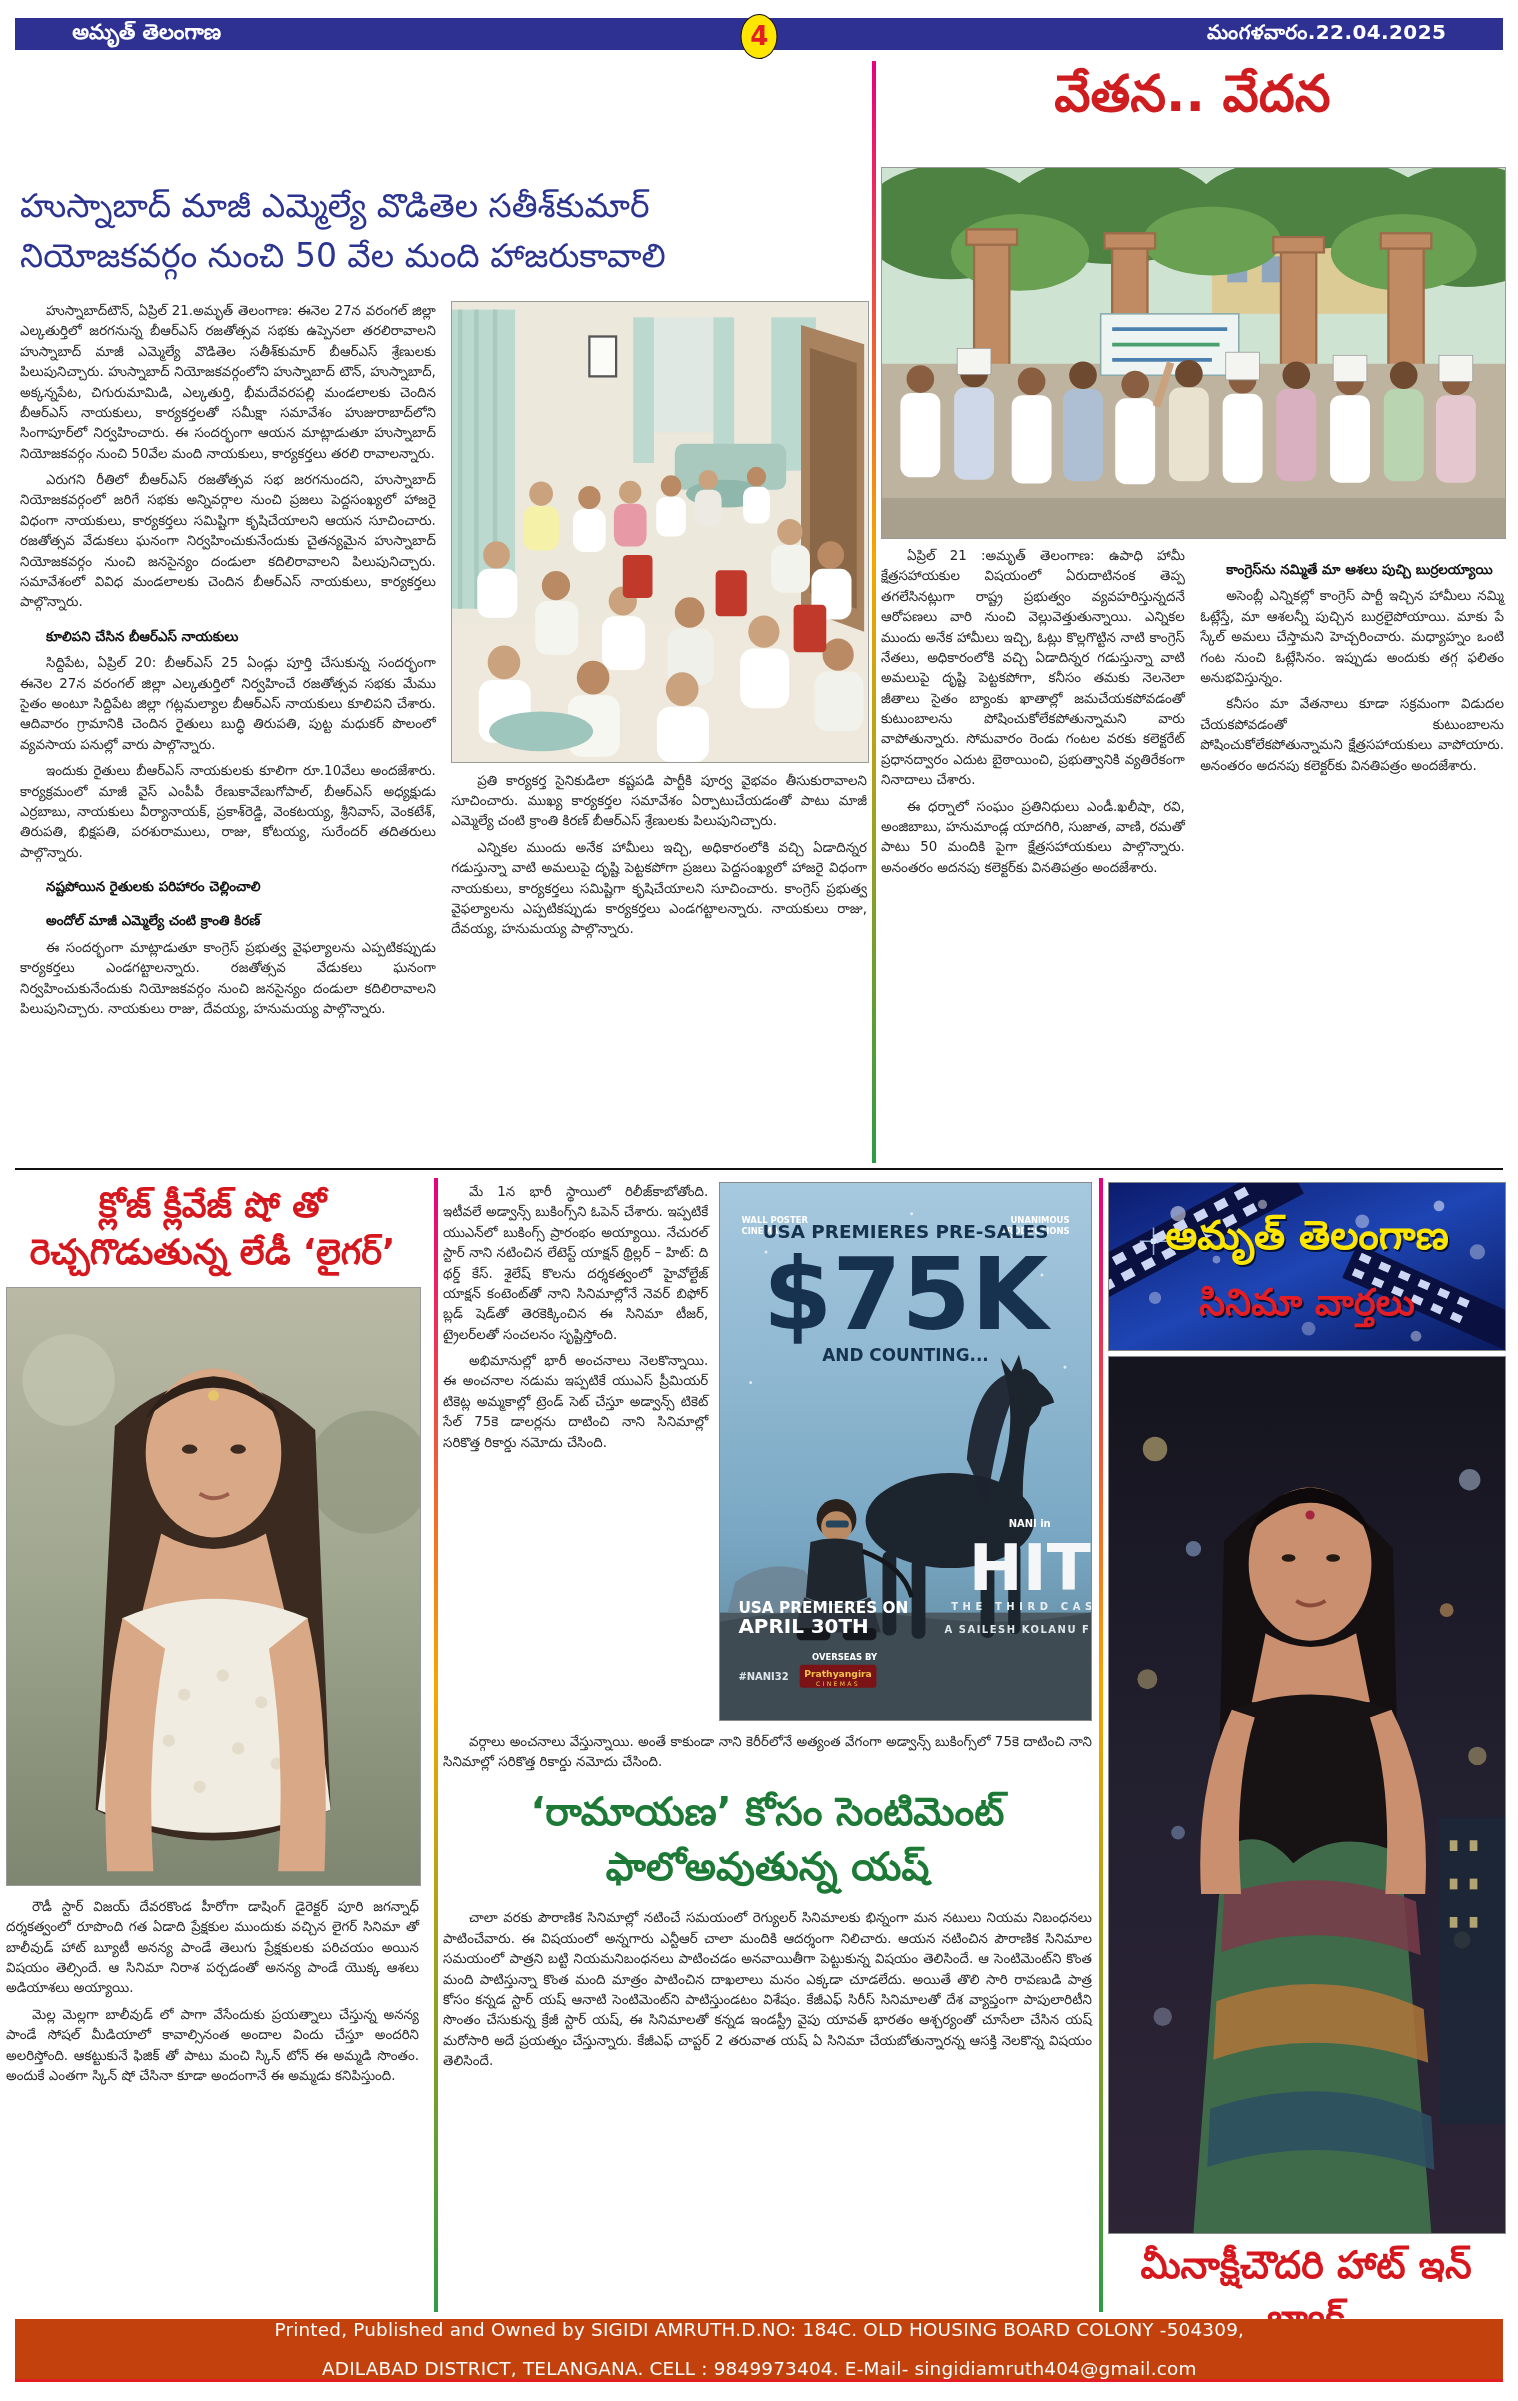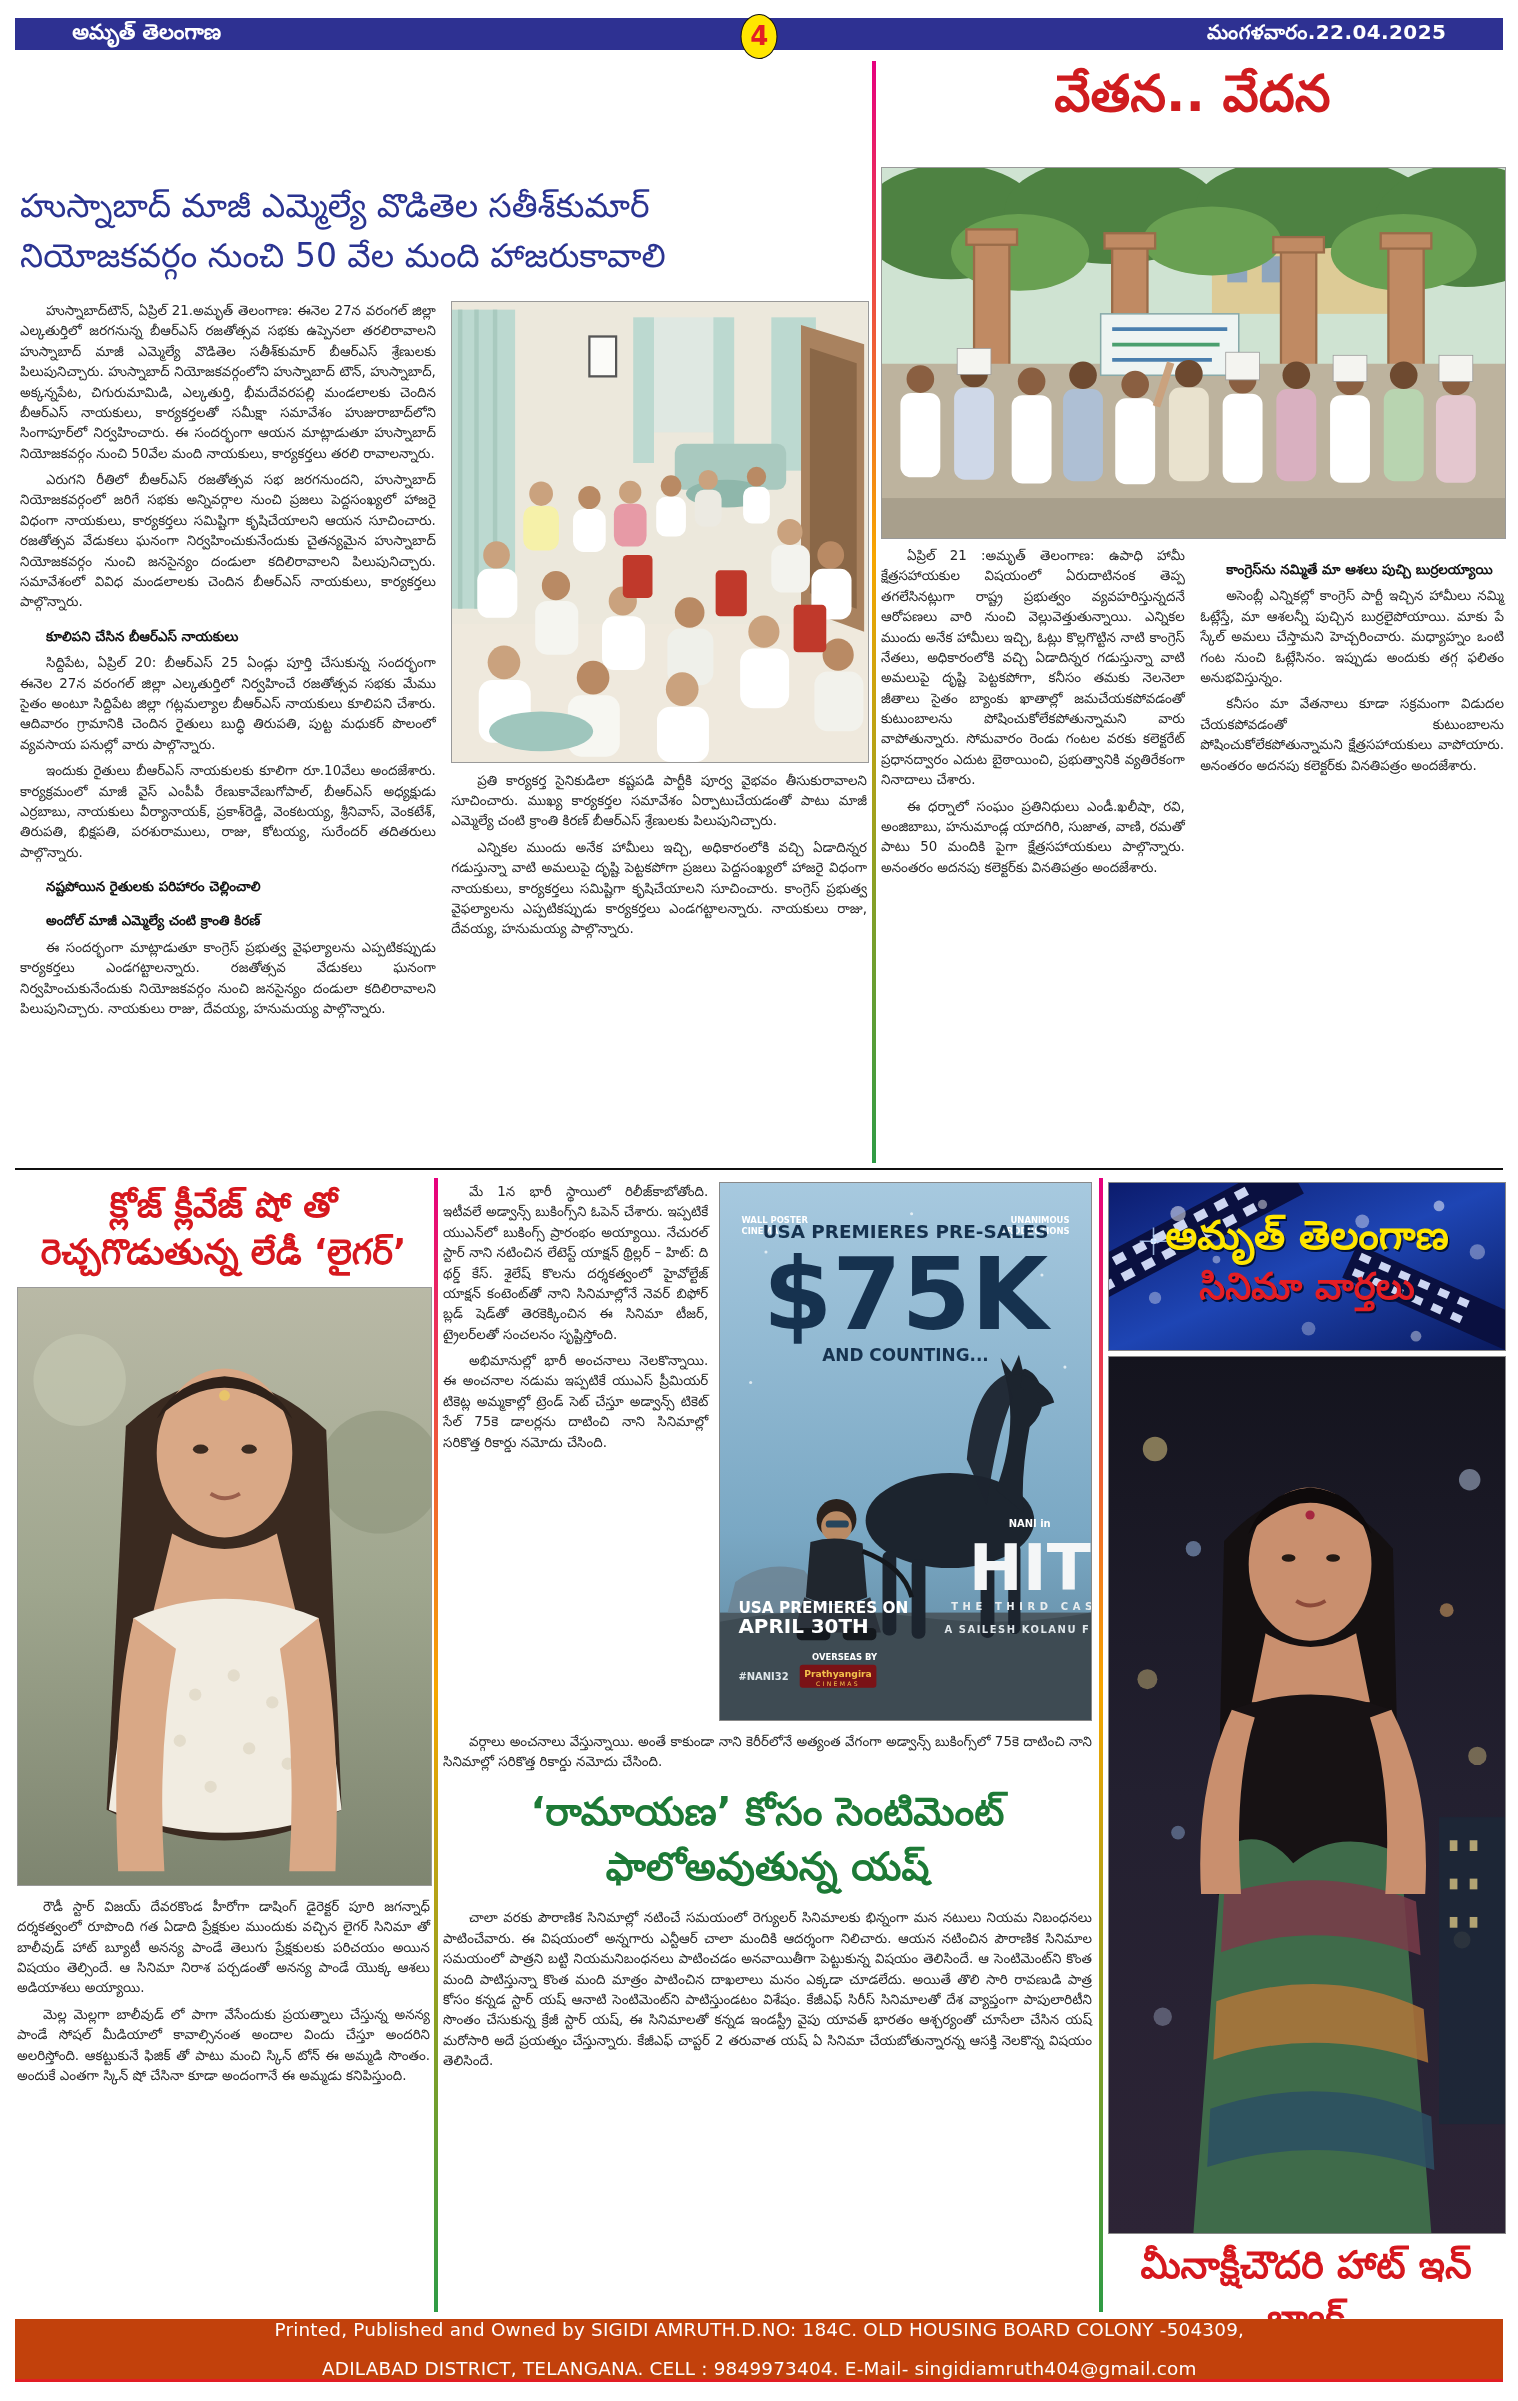"క్లోజ్ క్లీవేజ్ షో తో" .ana-block { left: 17px -> 6px }
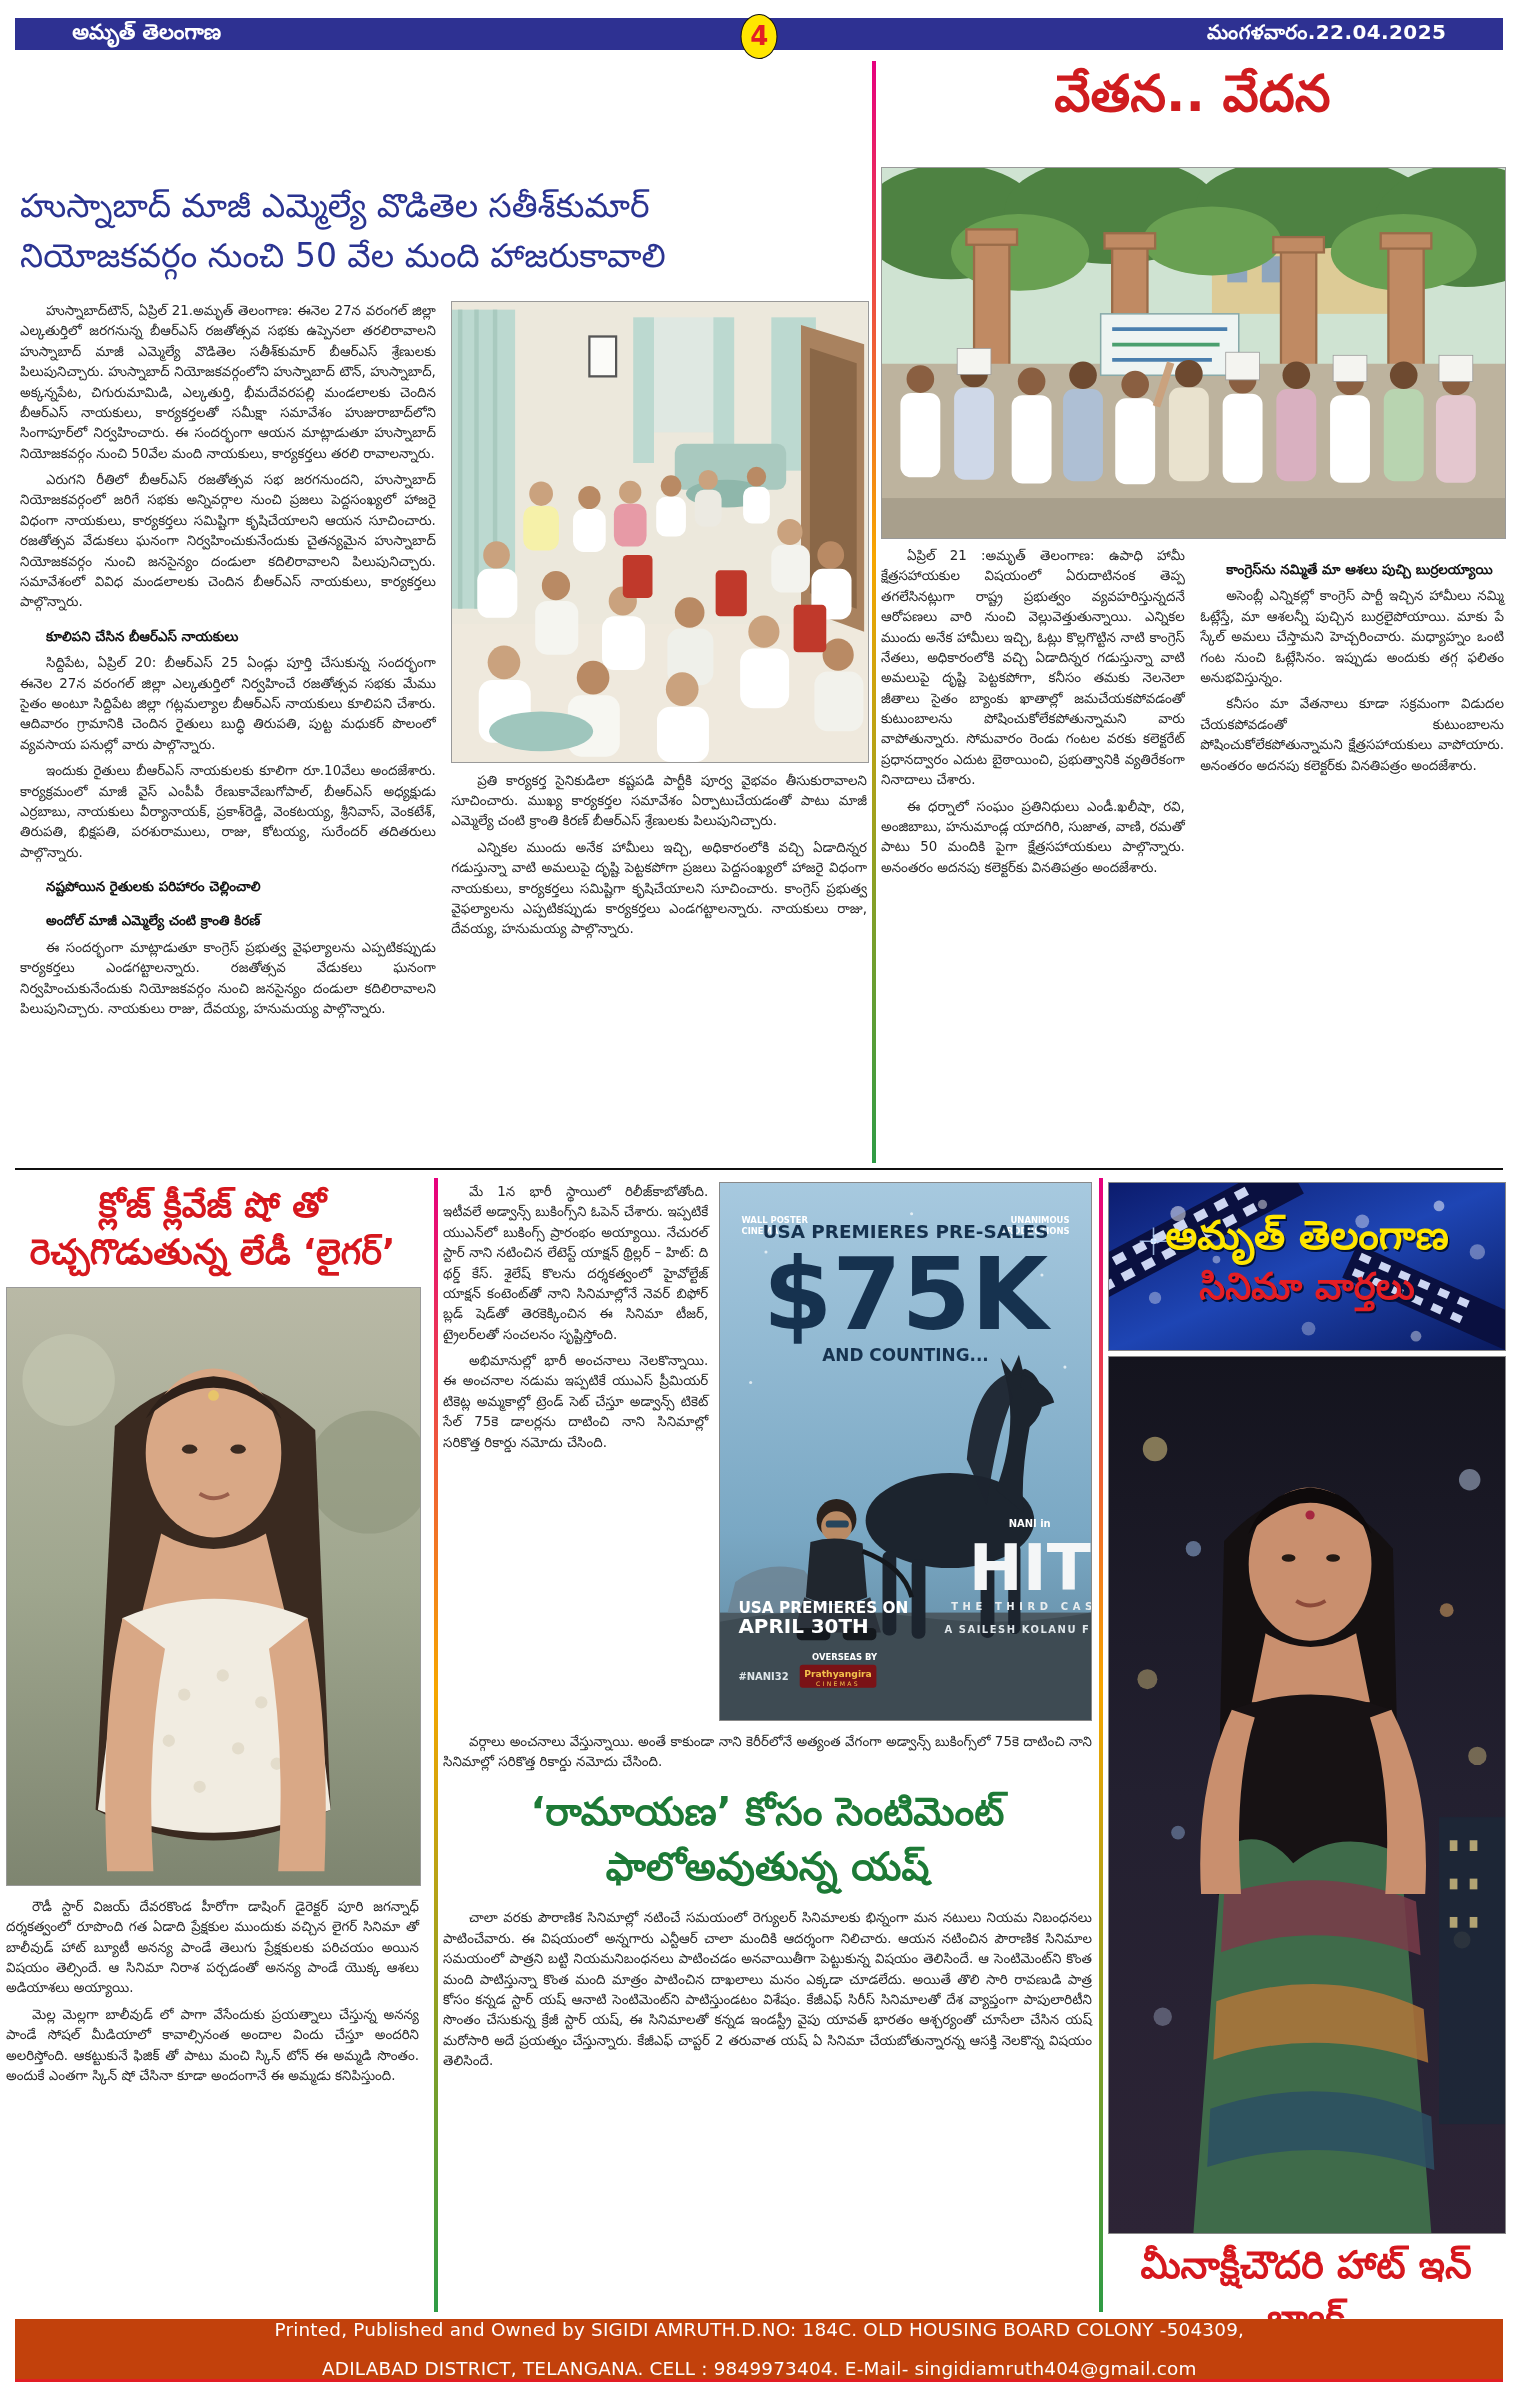"సినిమా వార్తలు" .banner .bline2 { top: 82px -> 98px }
